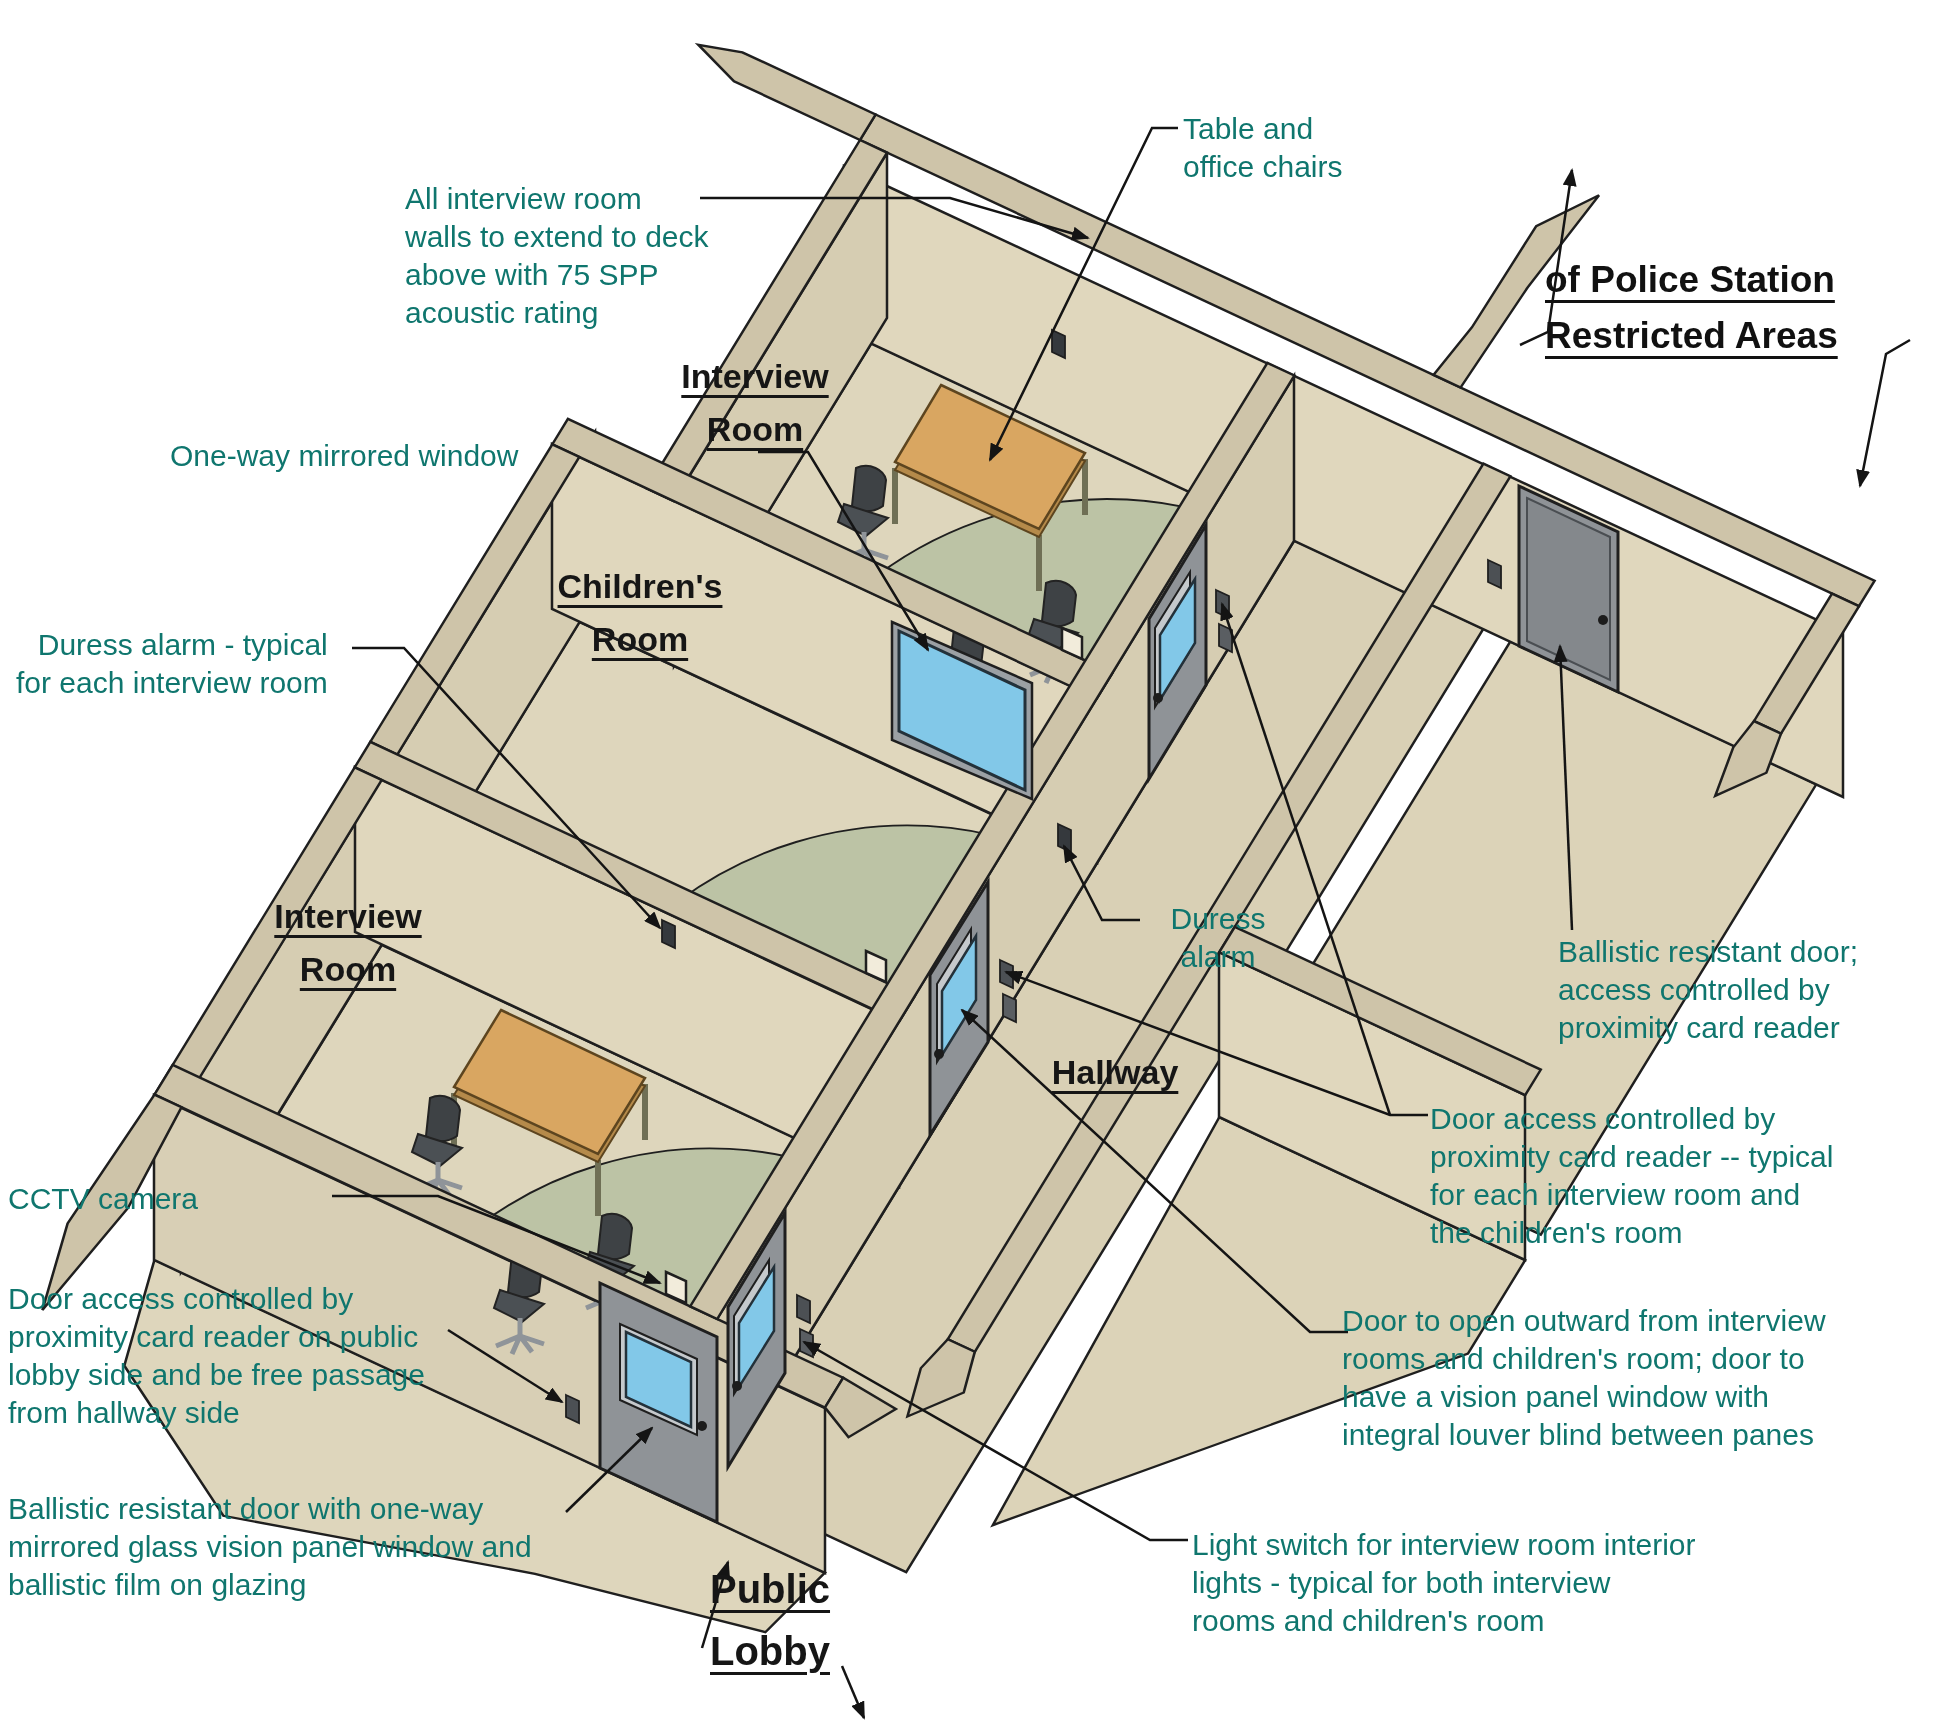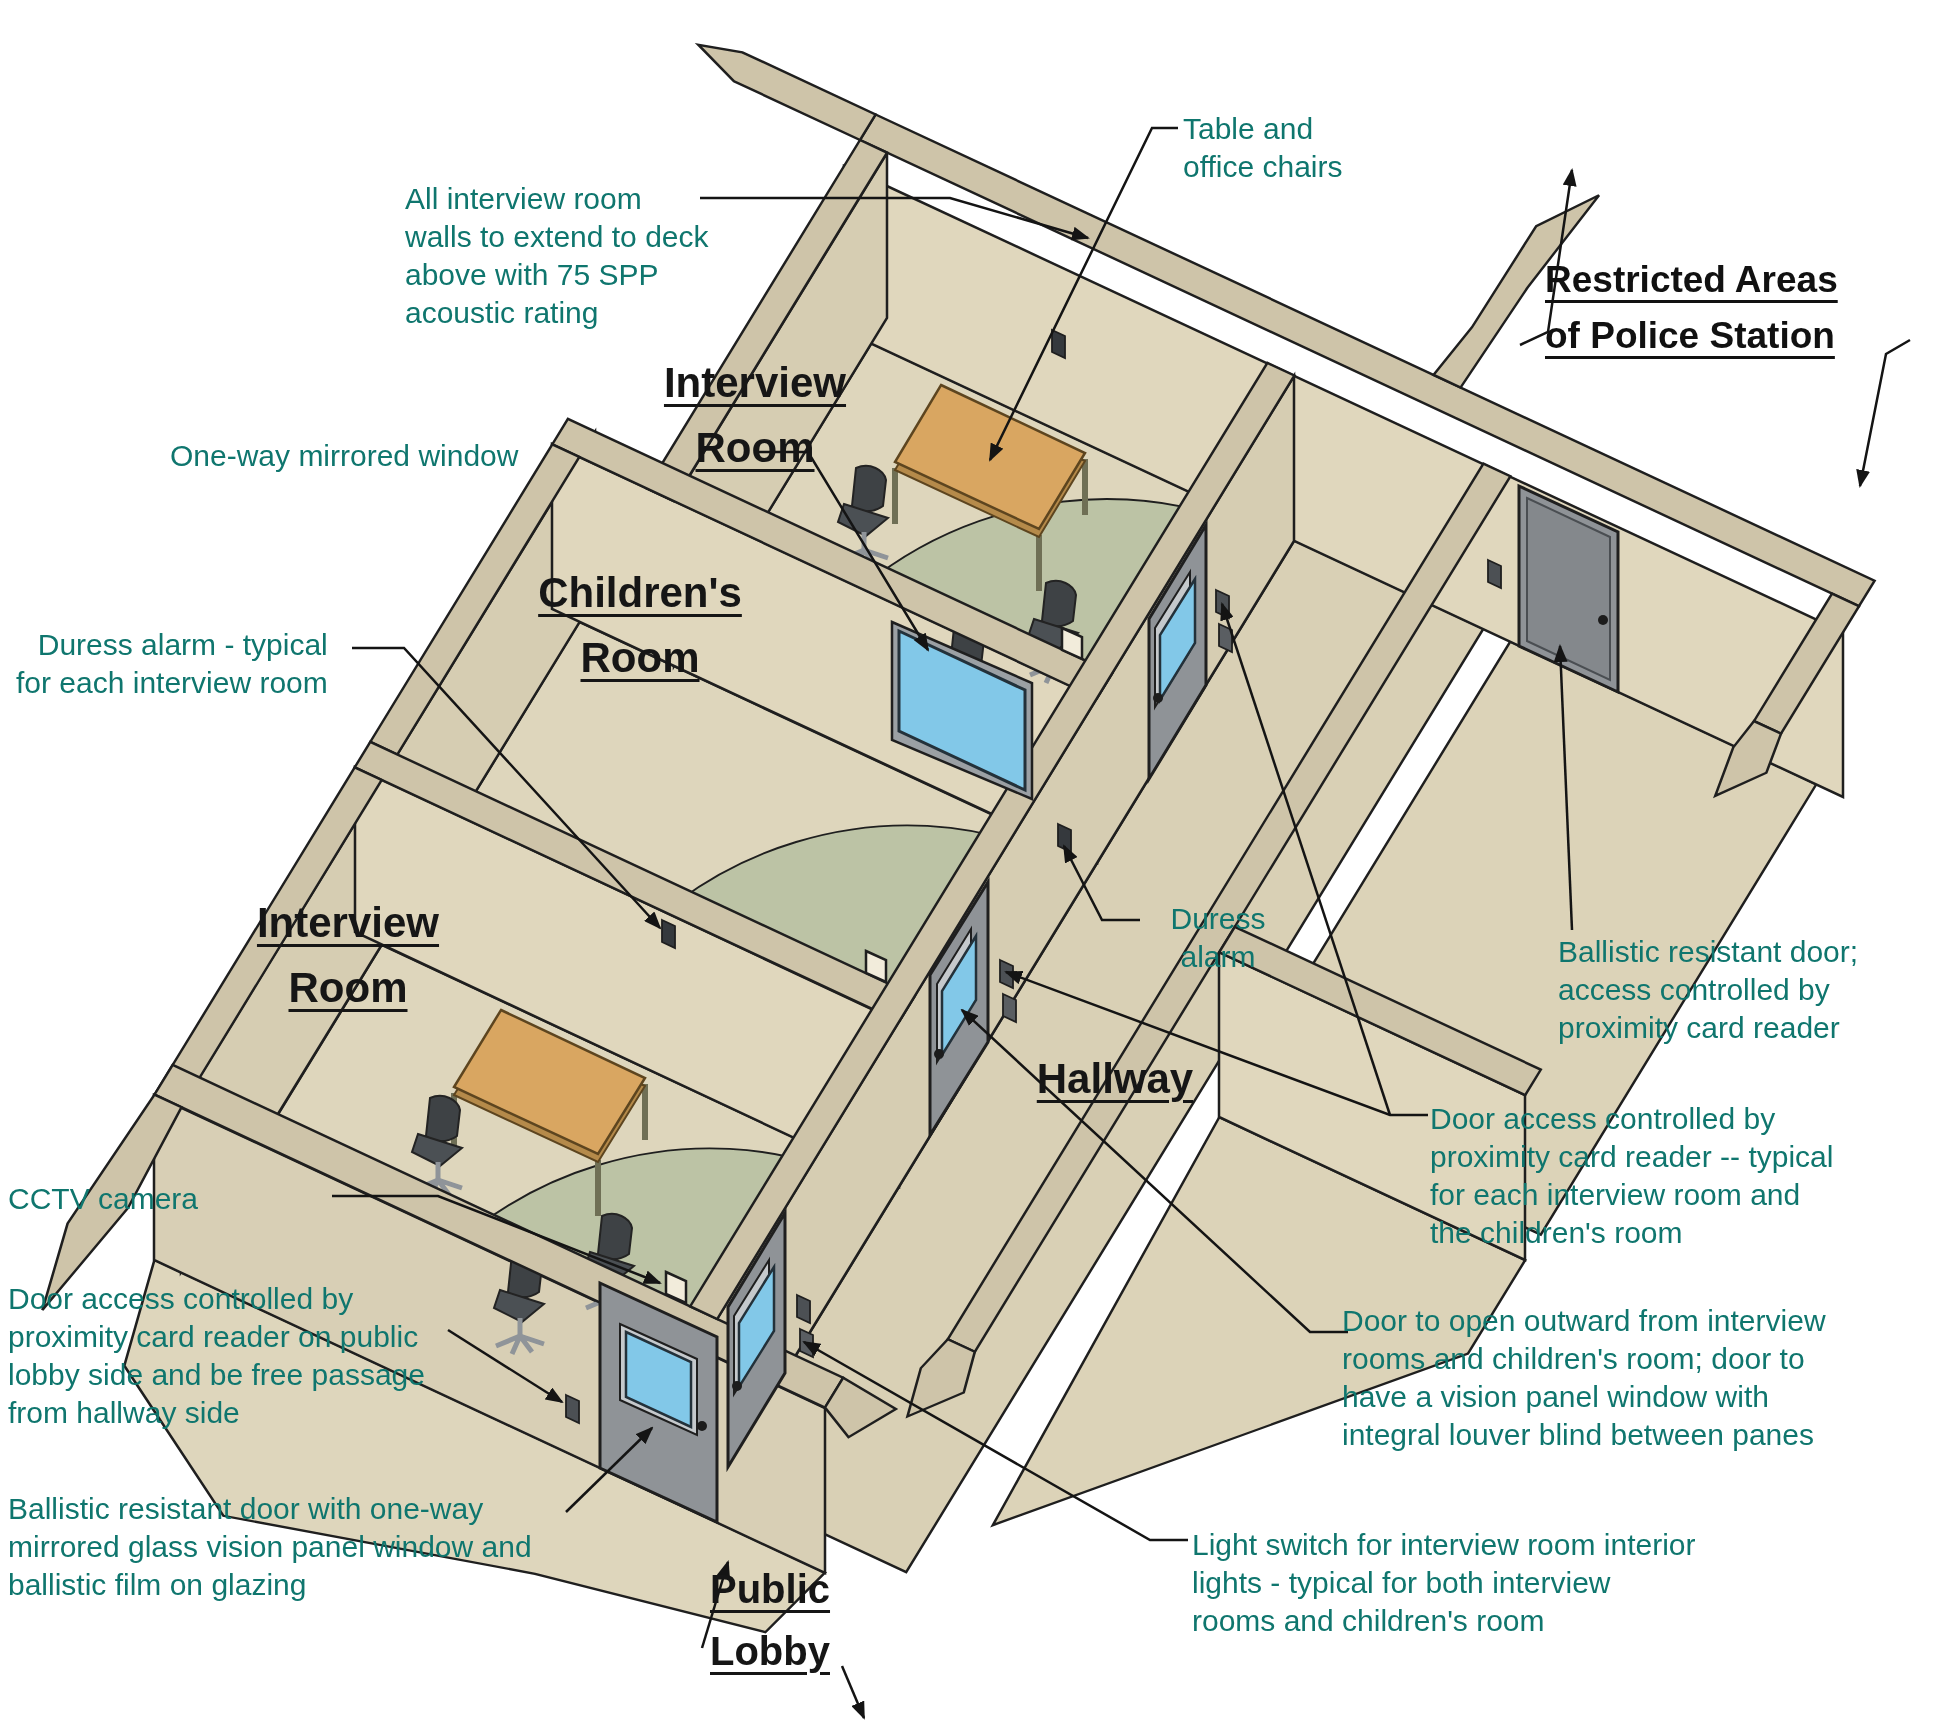"Restricted Areas" span { order: before "of Police Station" -> after "of Police Station" }
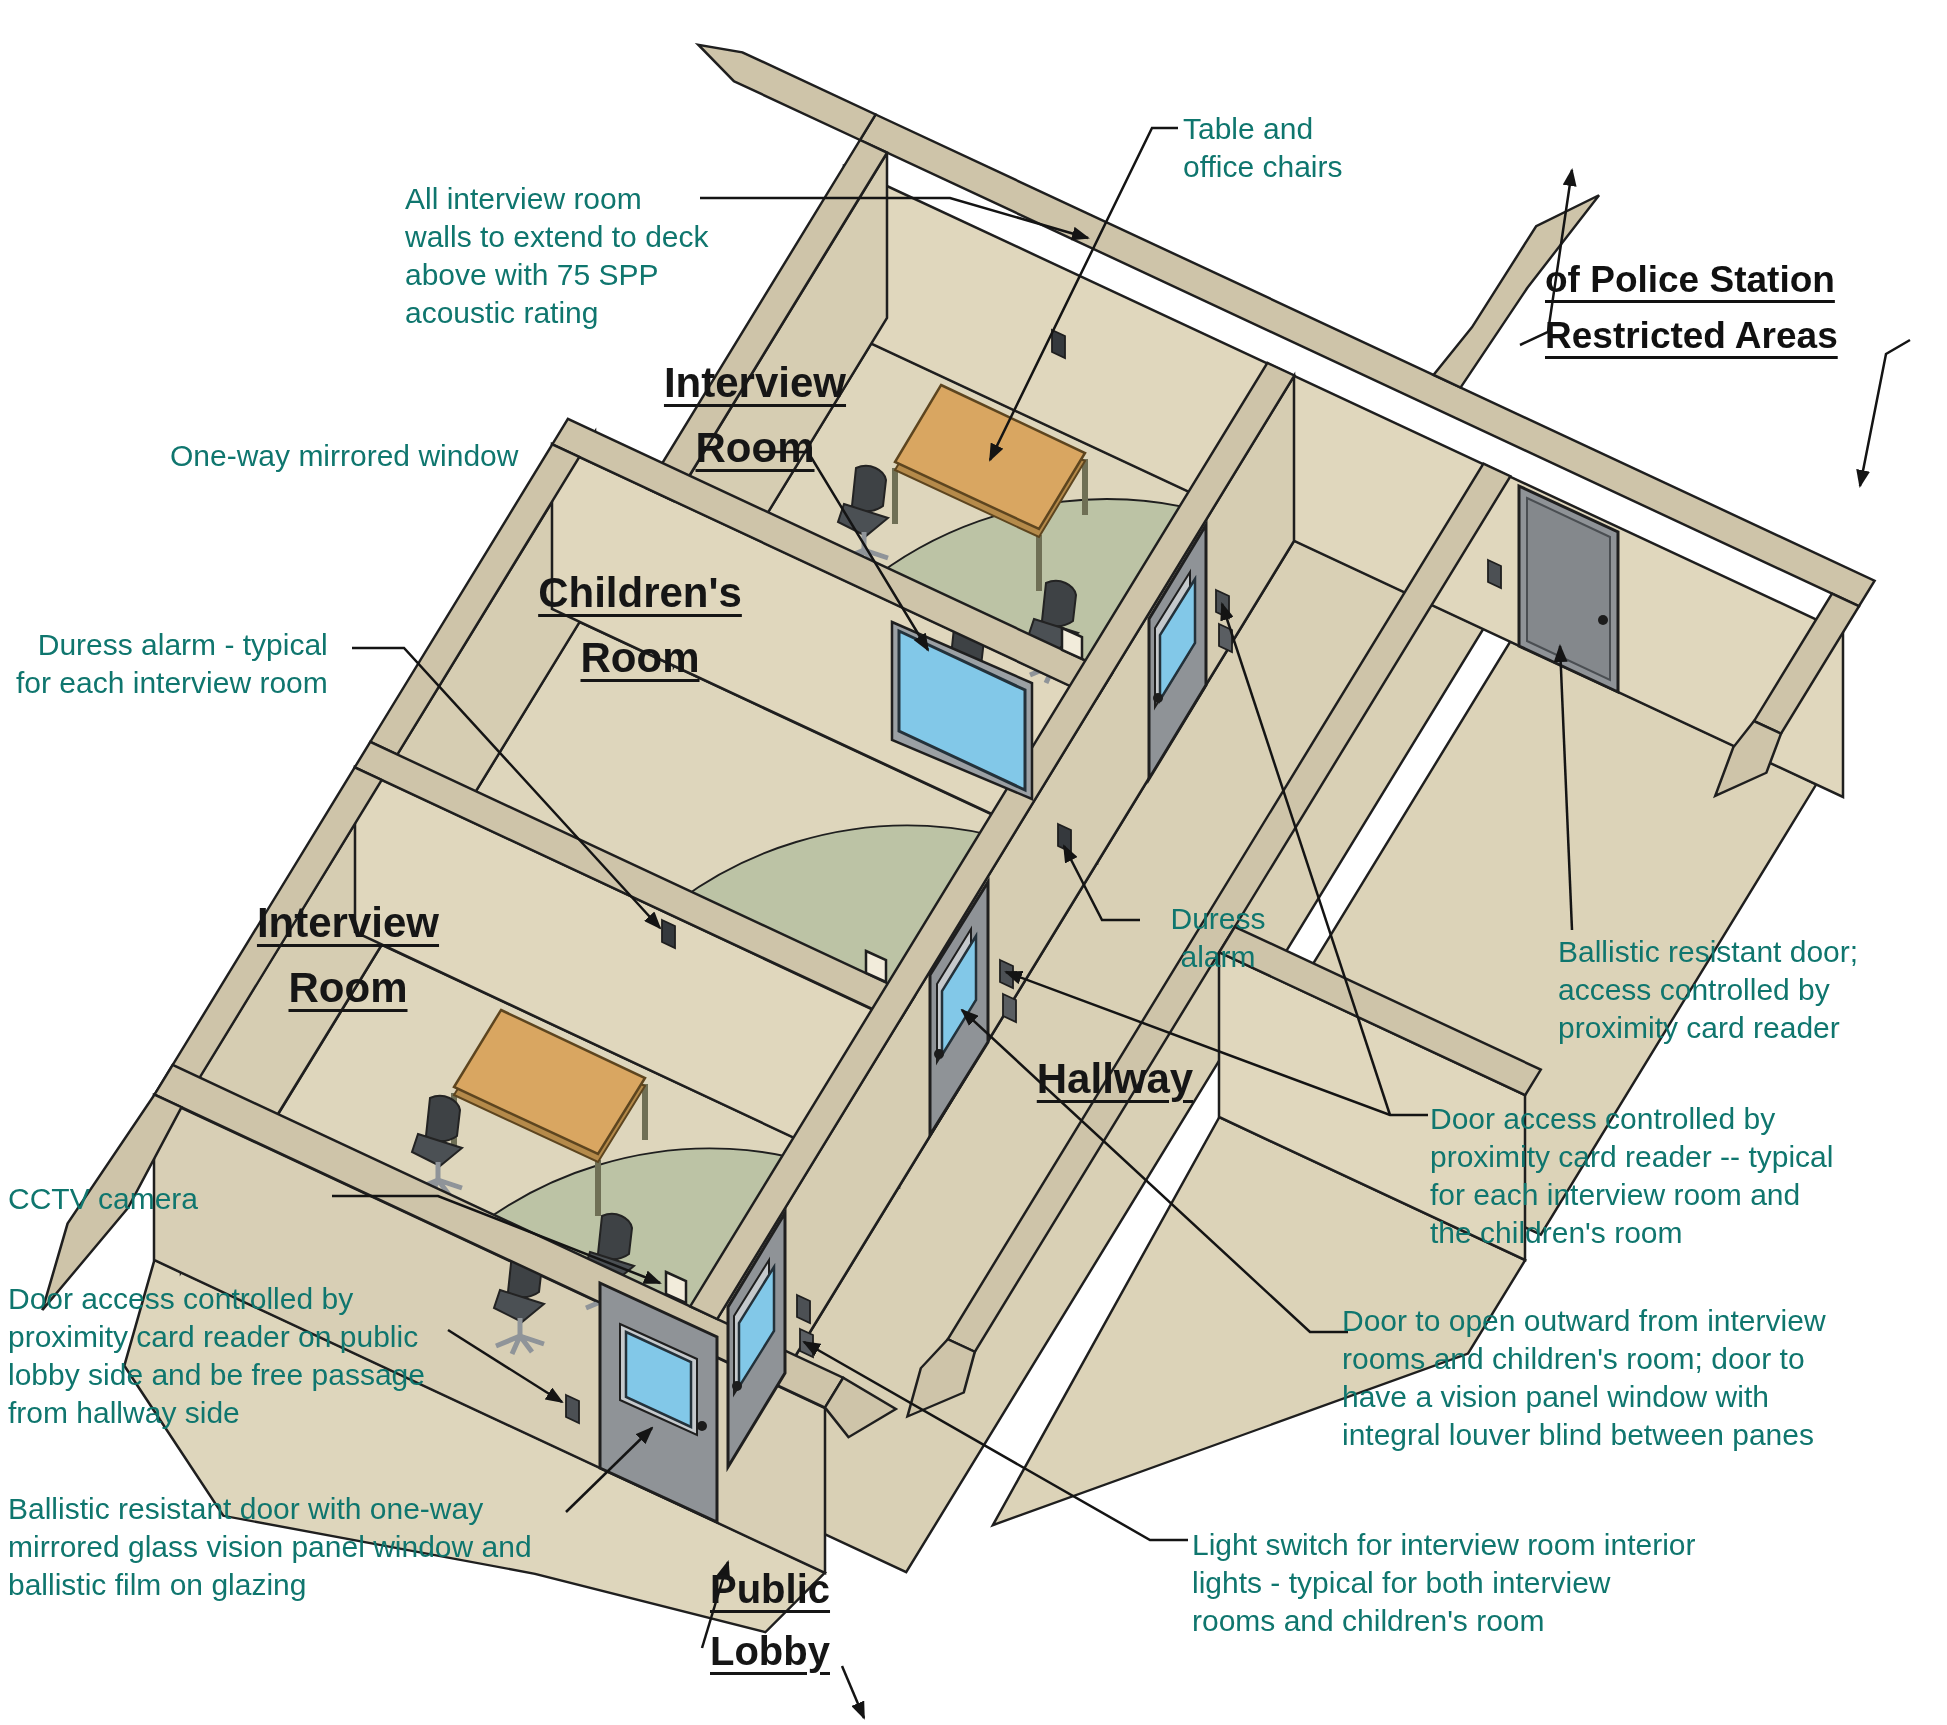"Interview" .room { font-size: 42px -> 34px }
